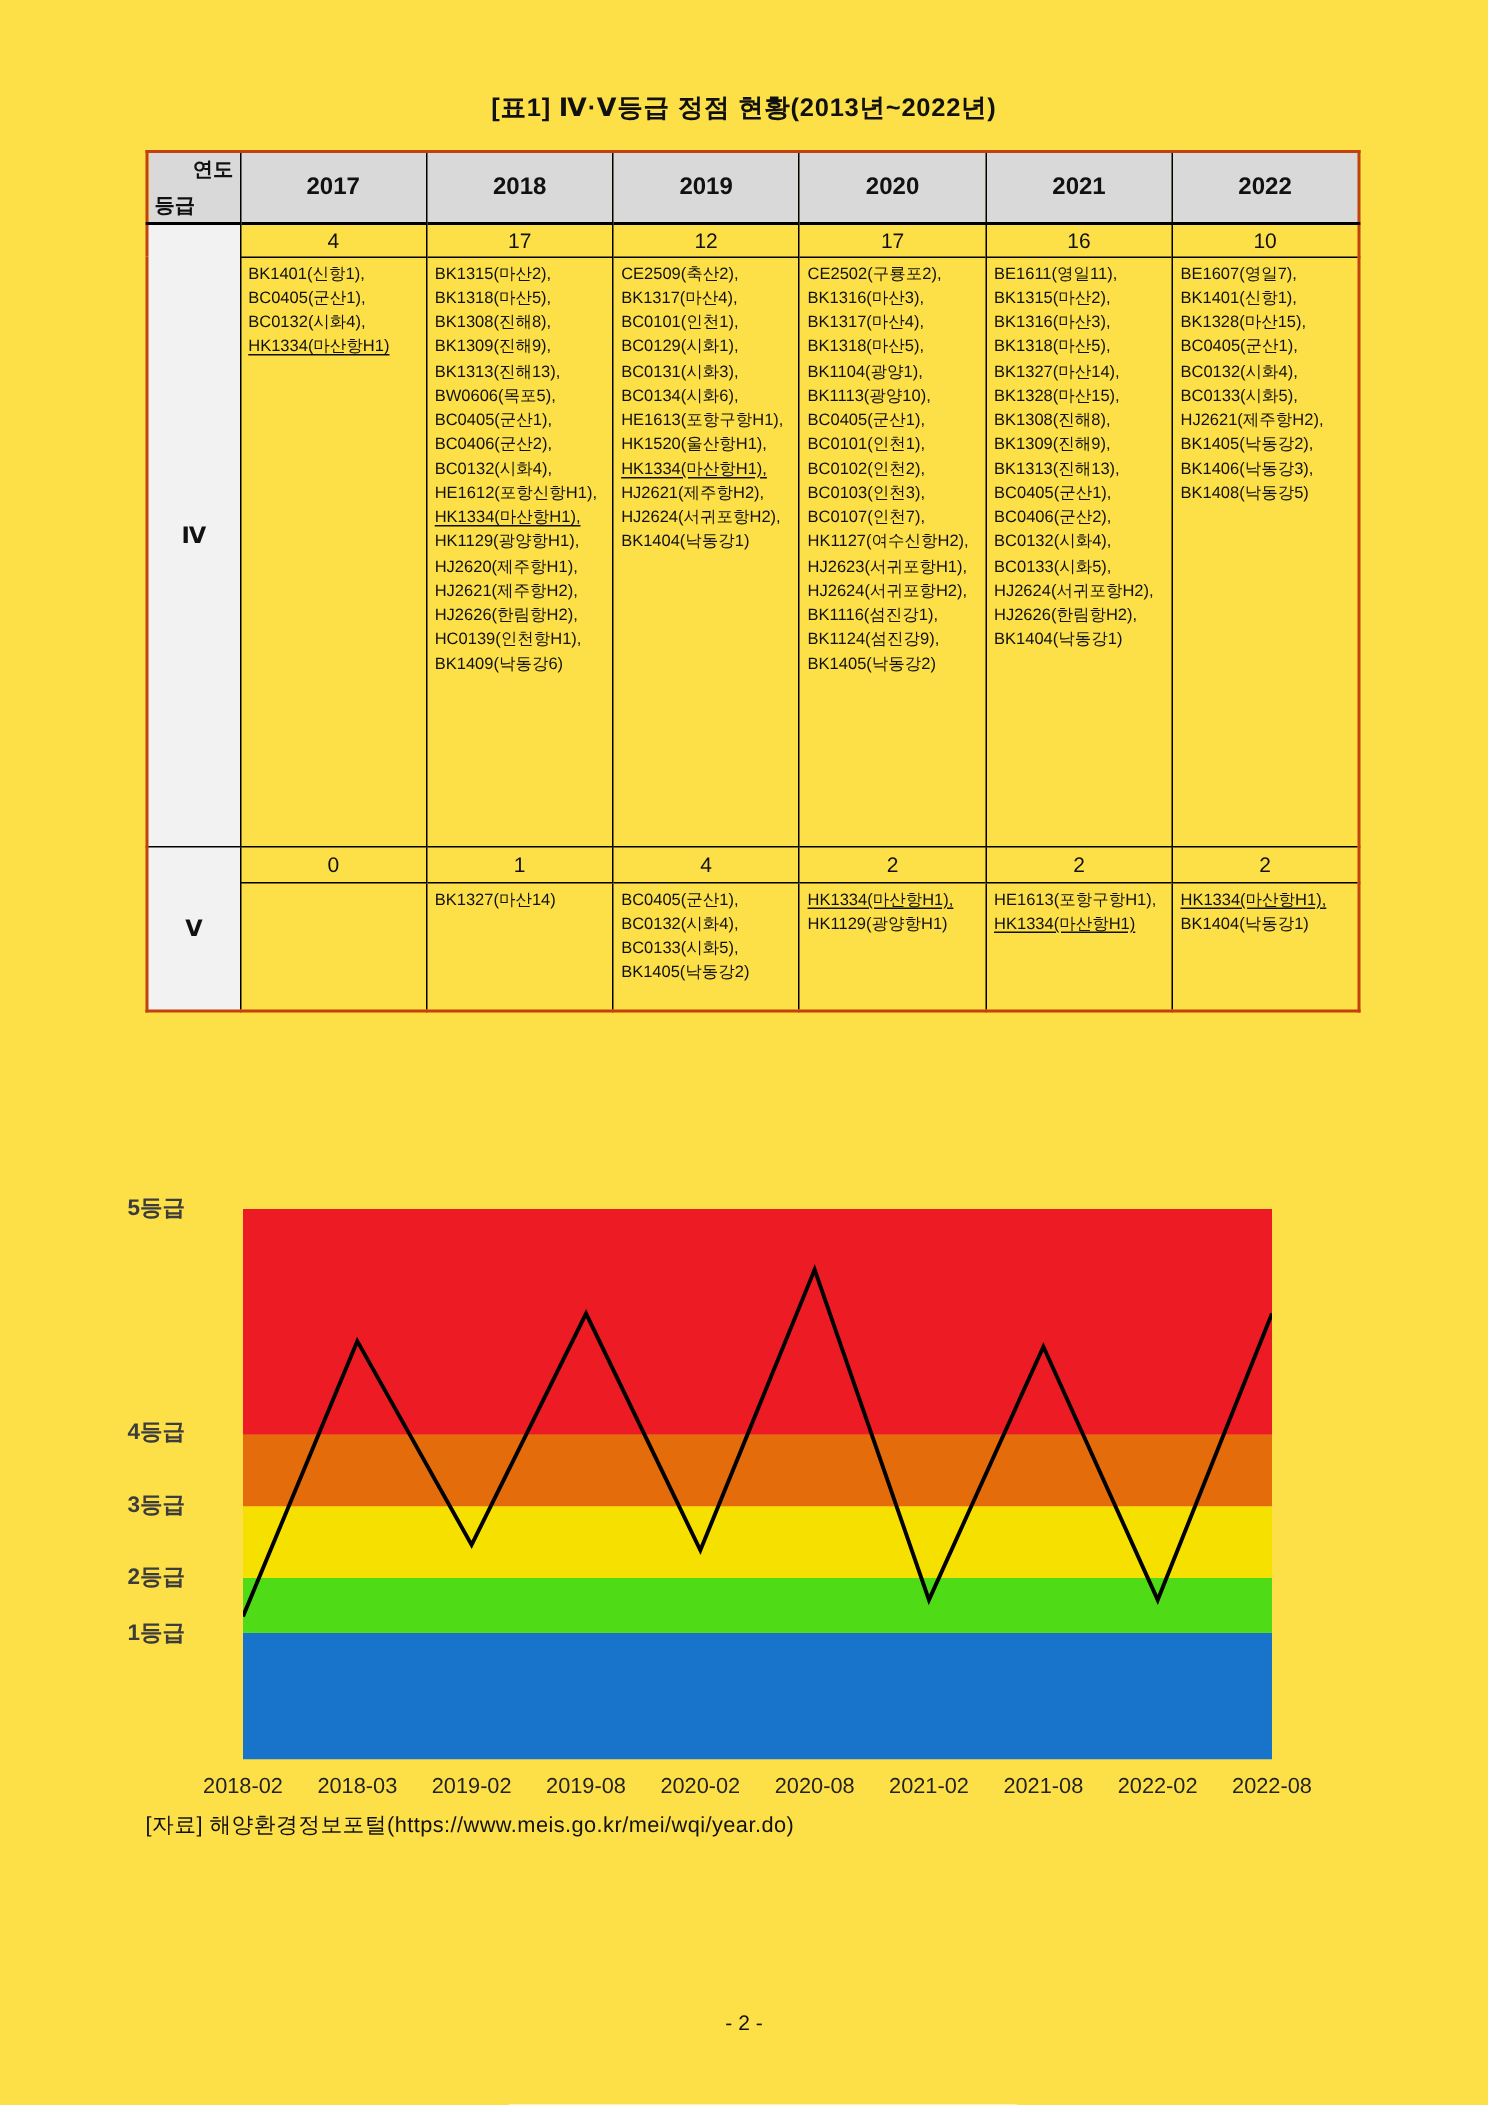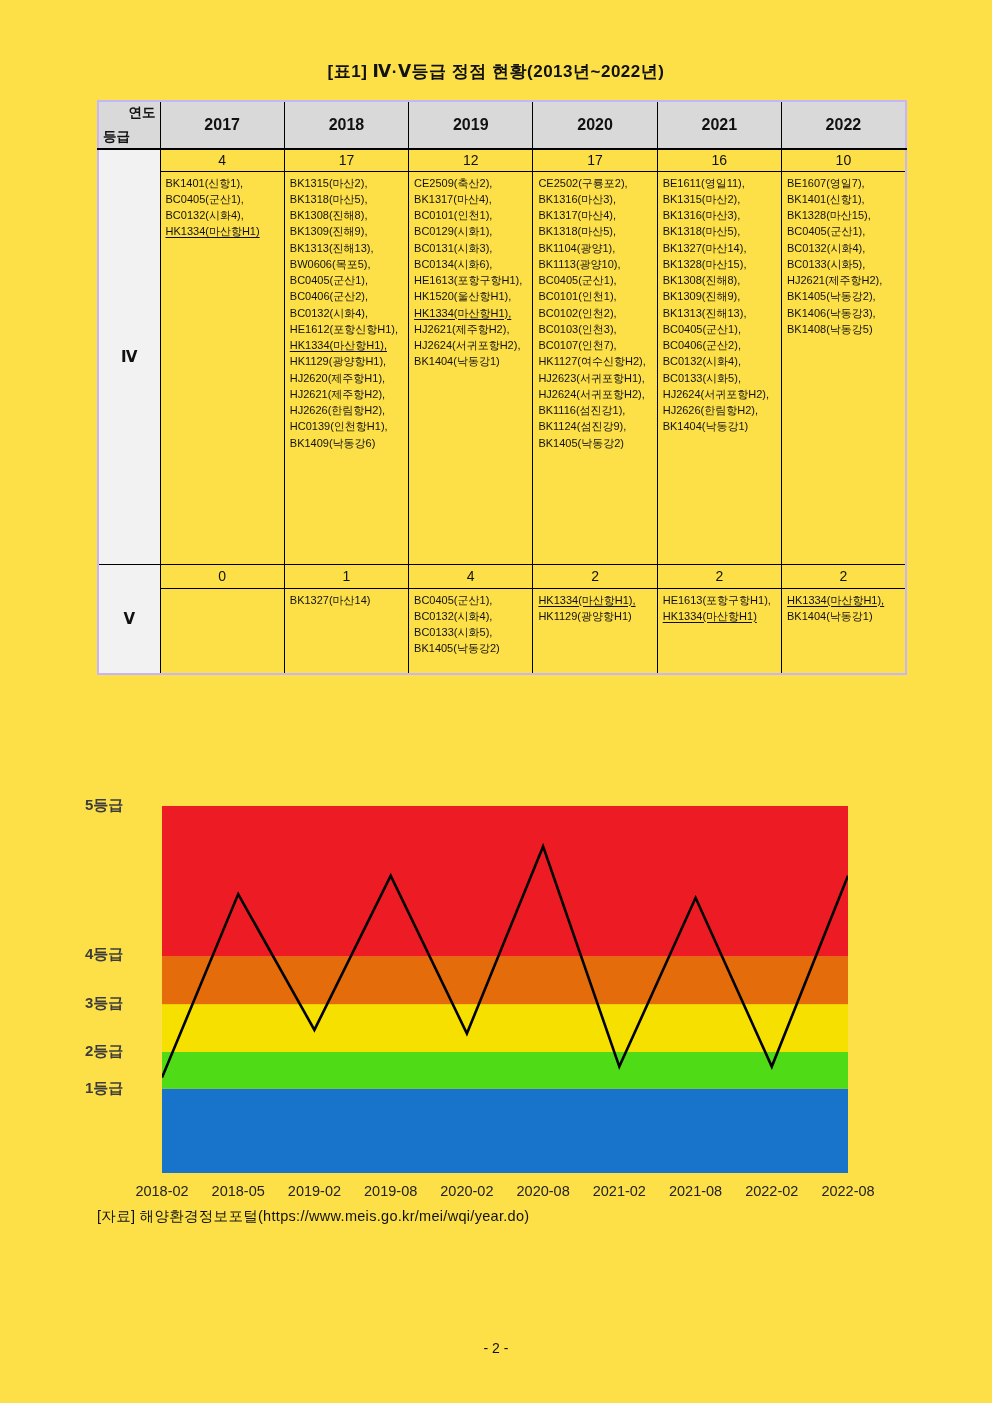"연도" table.grade-table { border: 2px solid #c4b5fd -> 2px solid #c2410c }
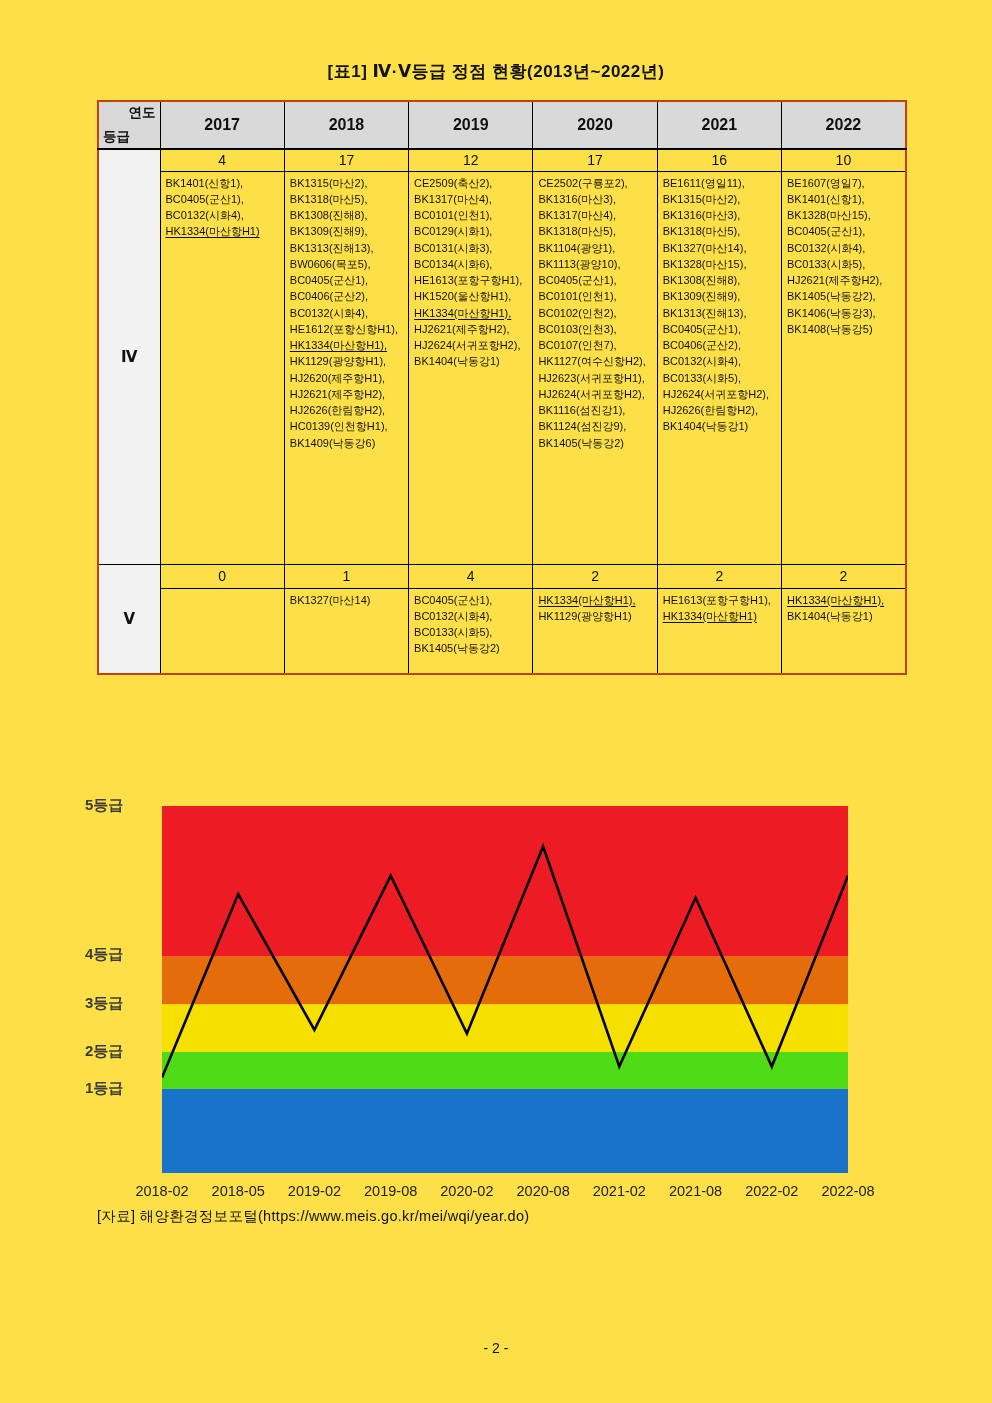"2018-05" div.x-tick { text: 2018-05 -> 2018-03 }
